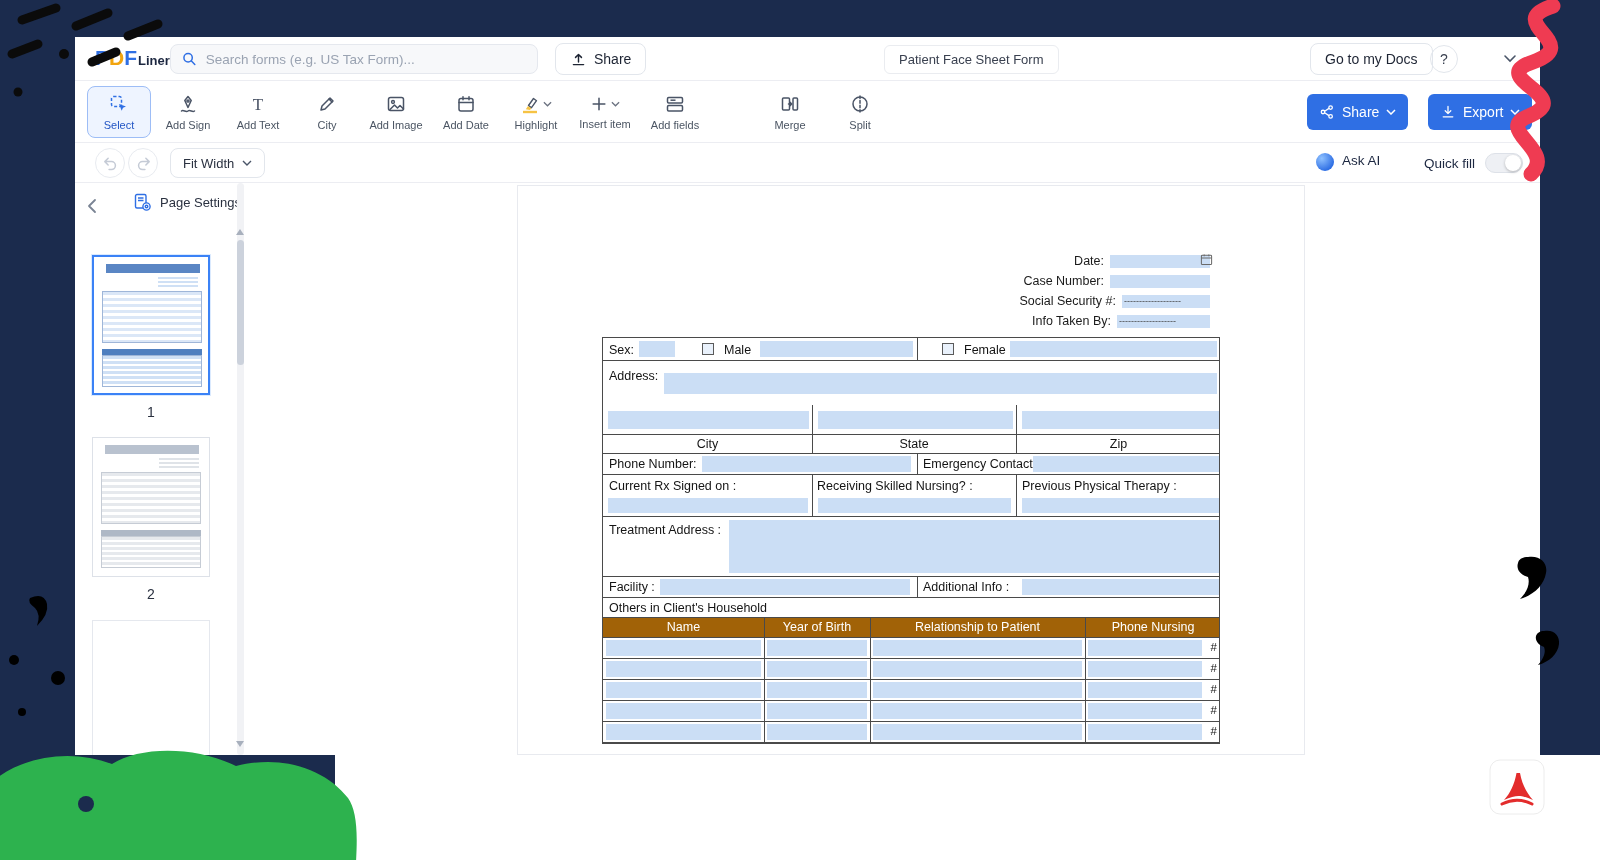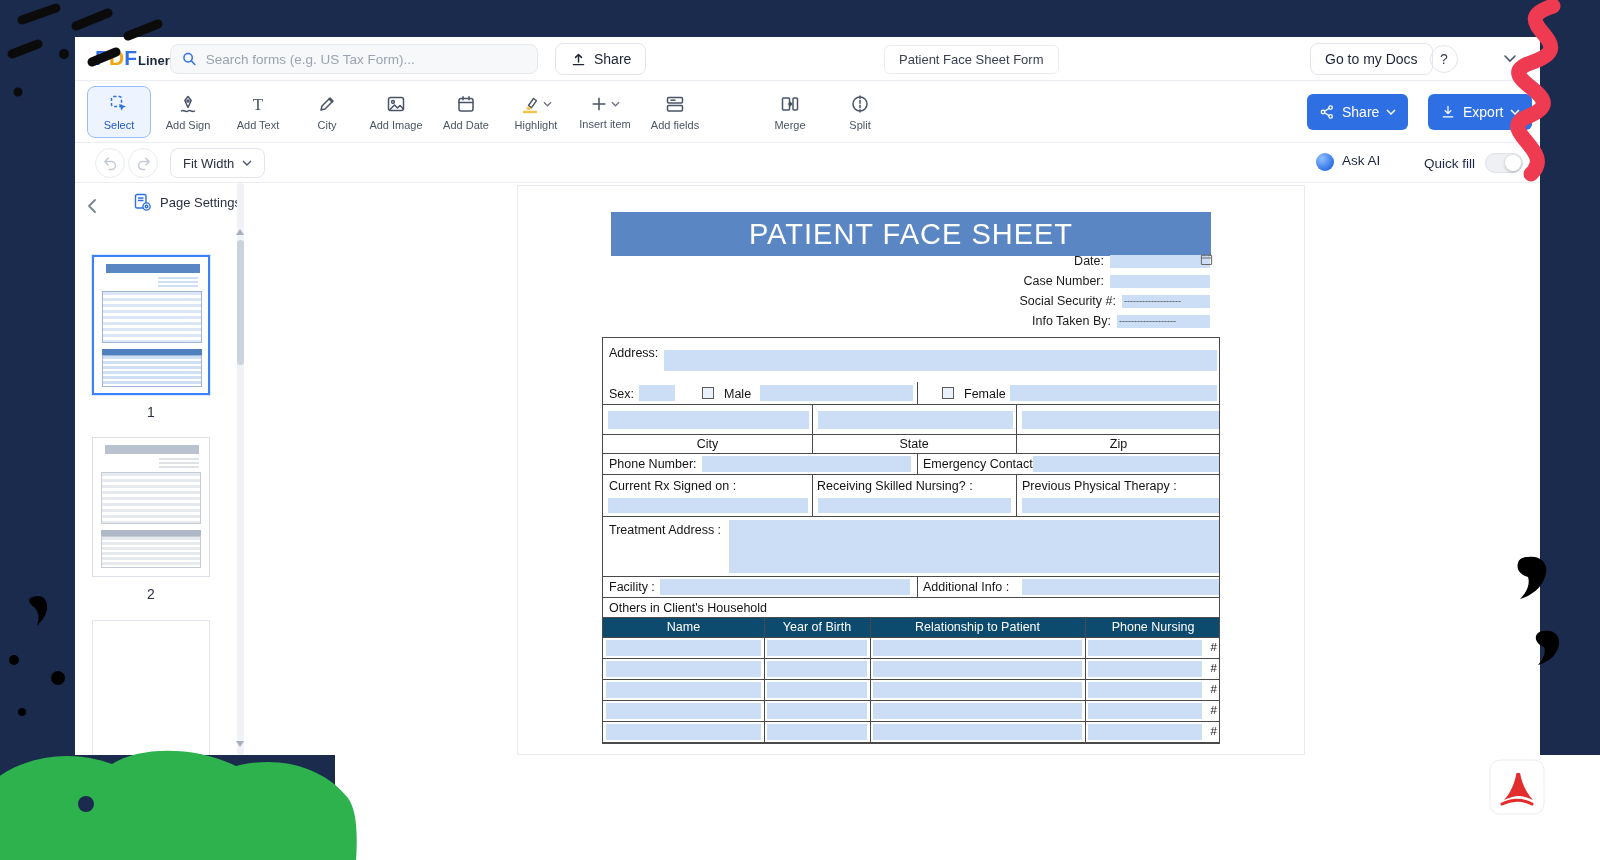"PATIENT FACE SHEET" div.ftitle { html: <div>PATIENT FACE SHEET</div> -> none }
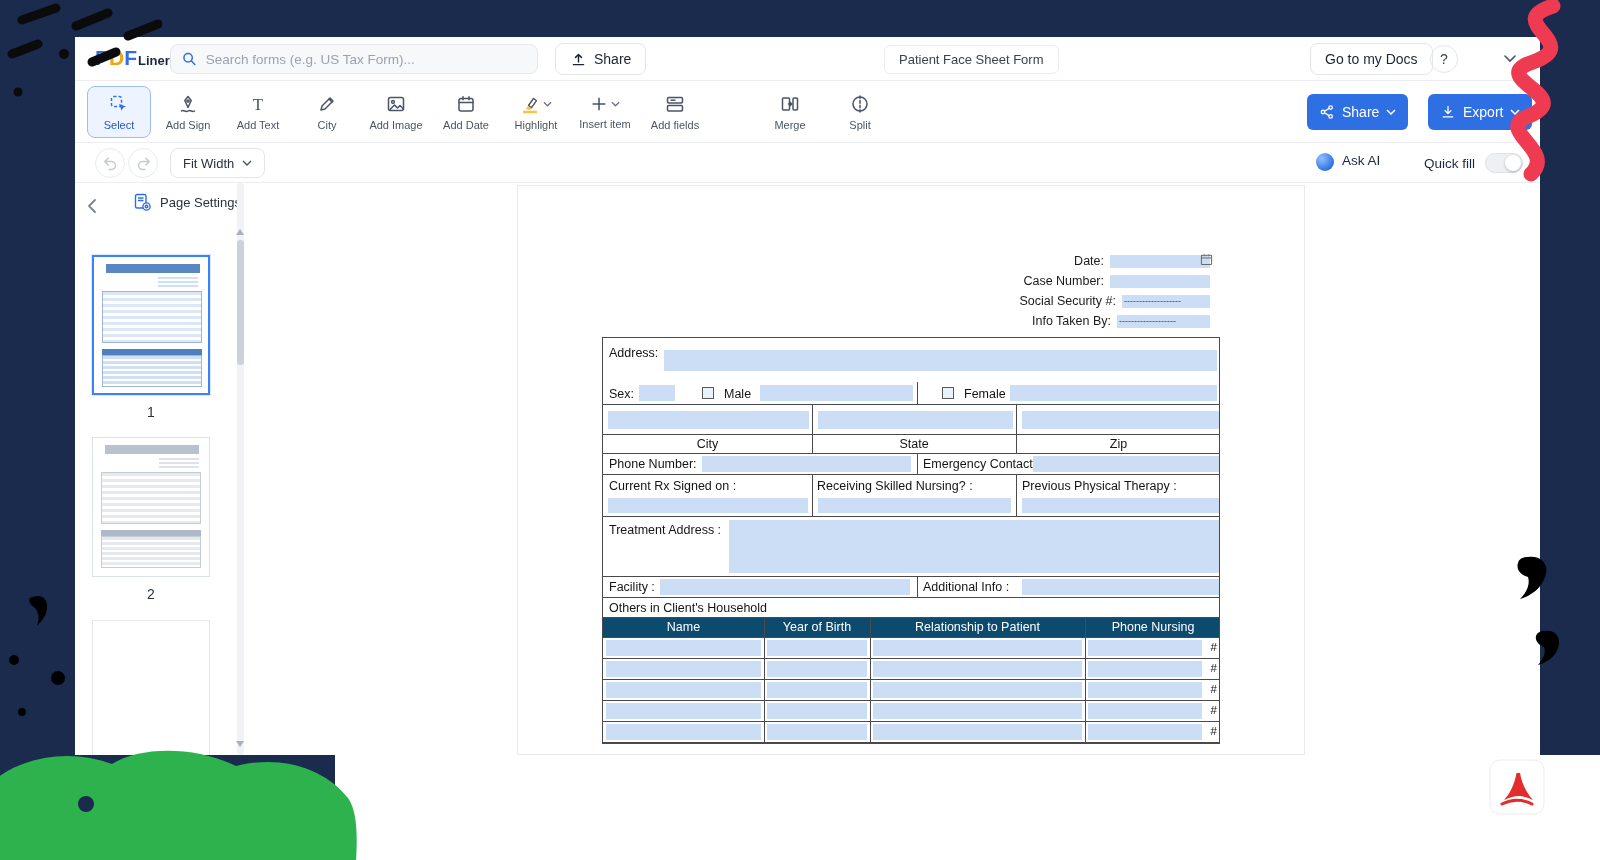"Address:" div.tr { order: before "Sex:" -> after "Sex:" }
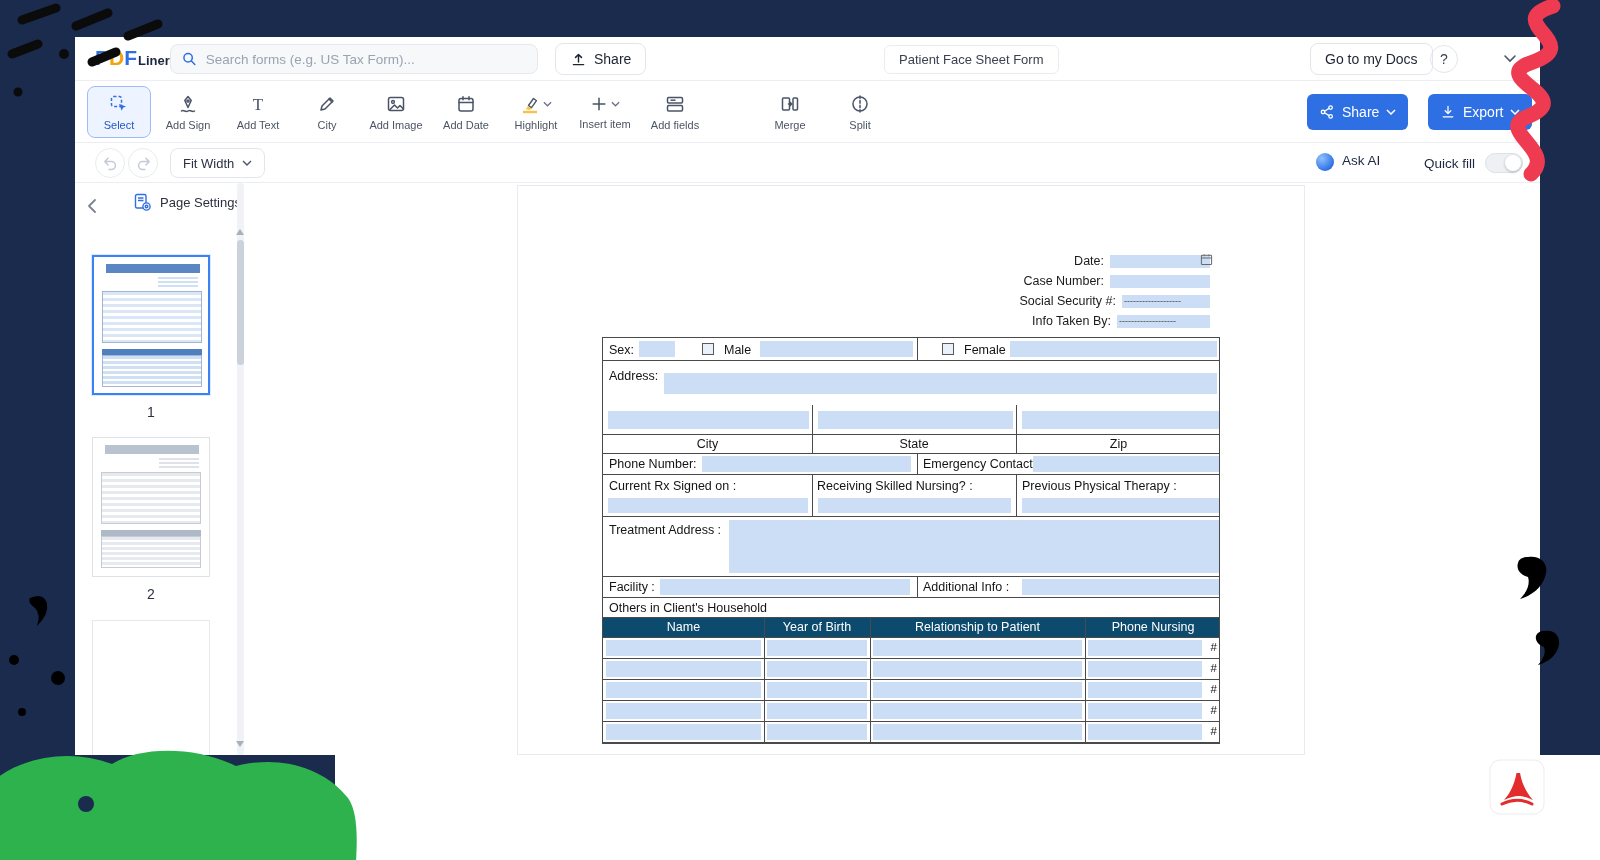"Name" .thead { background: #0c4a6e -> #a16207 }
